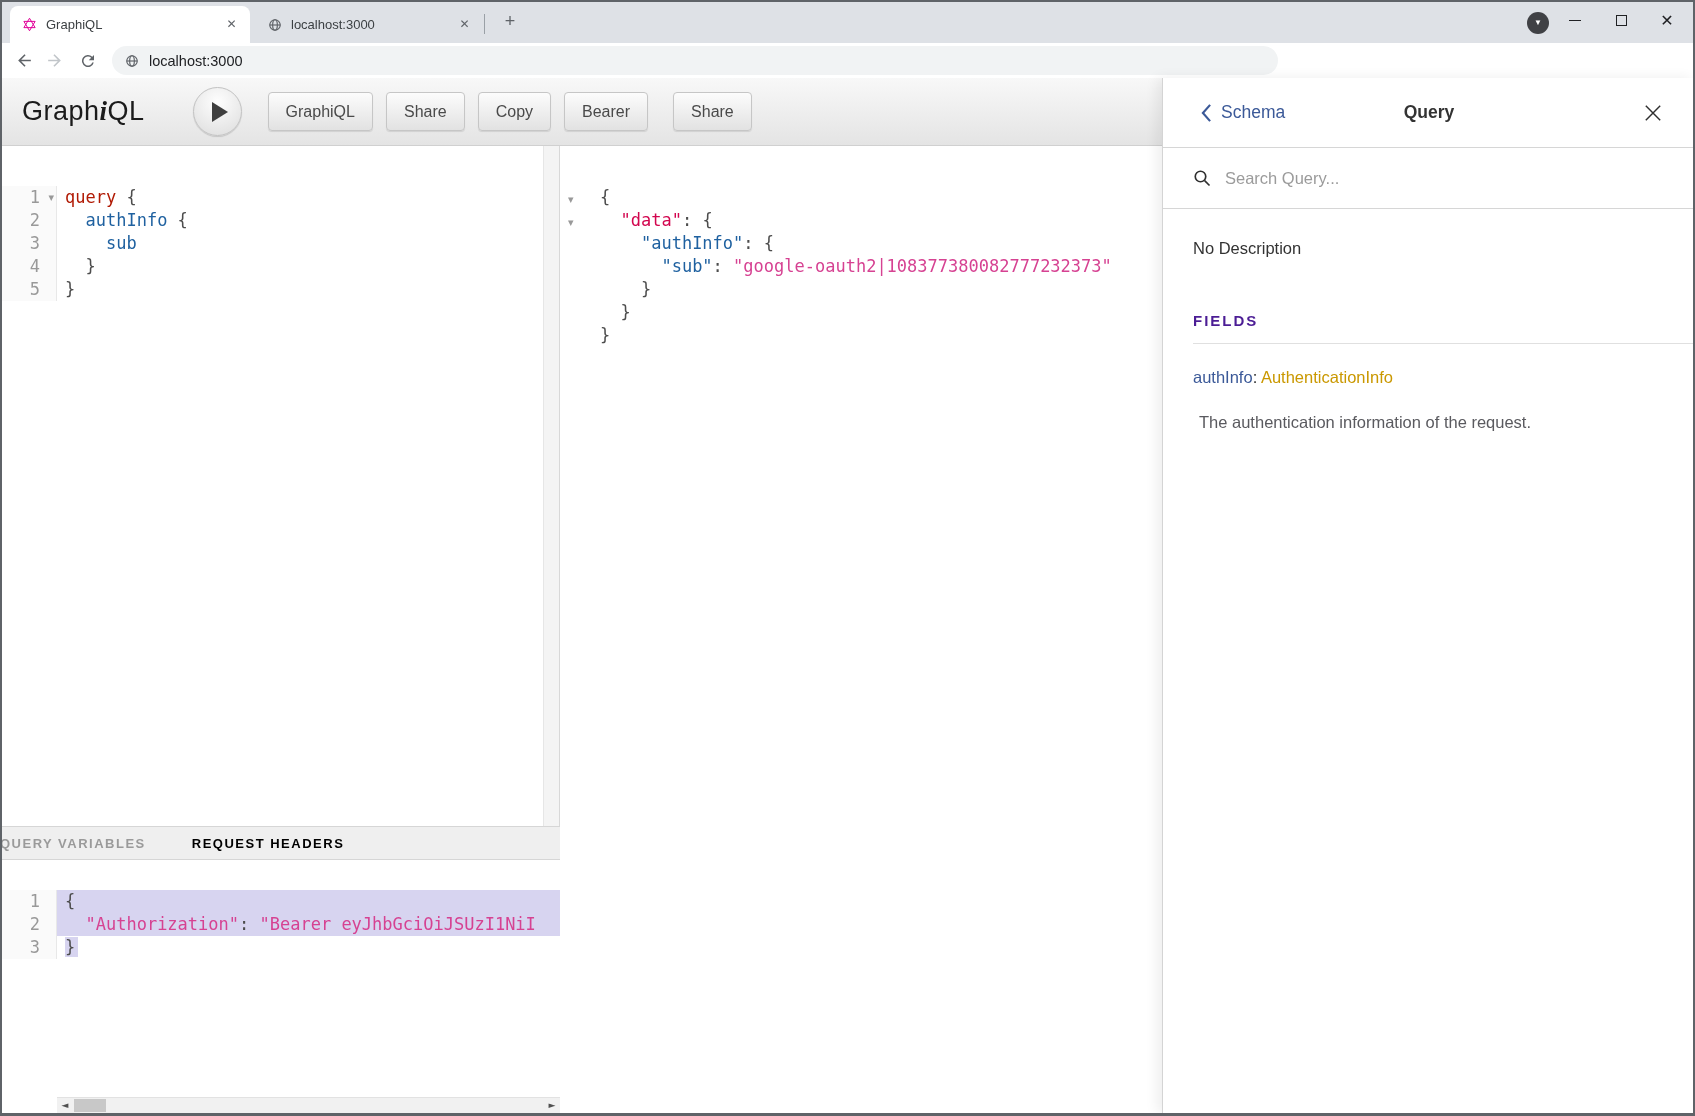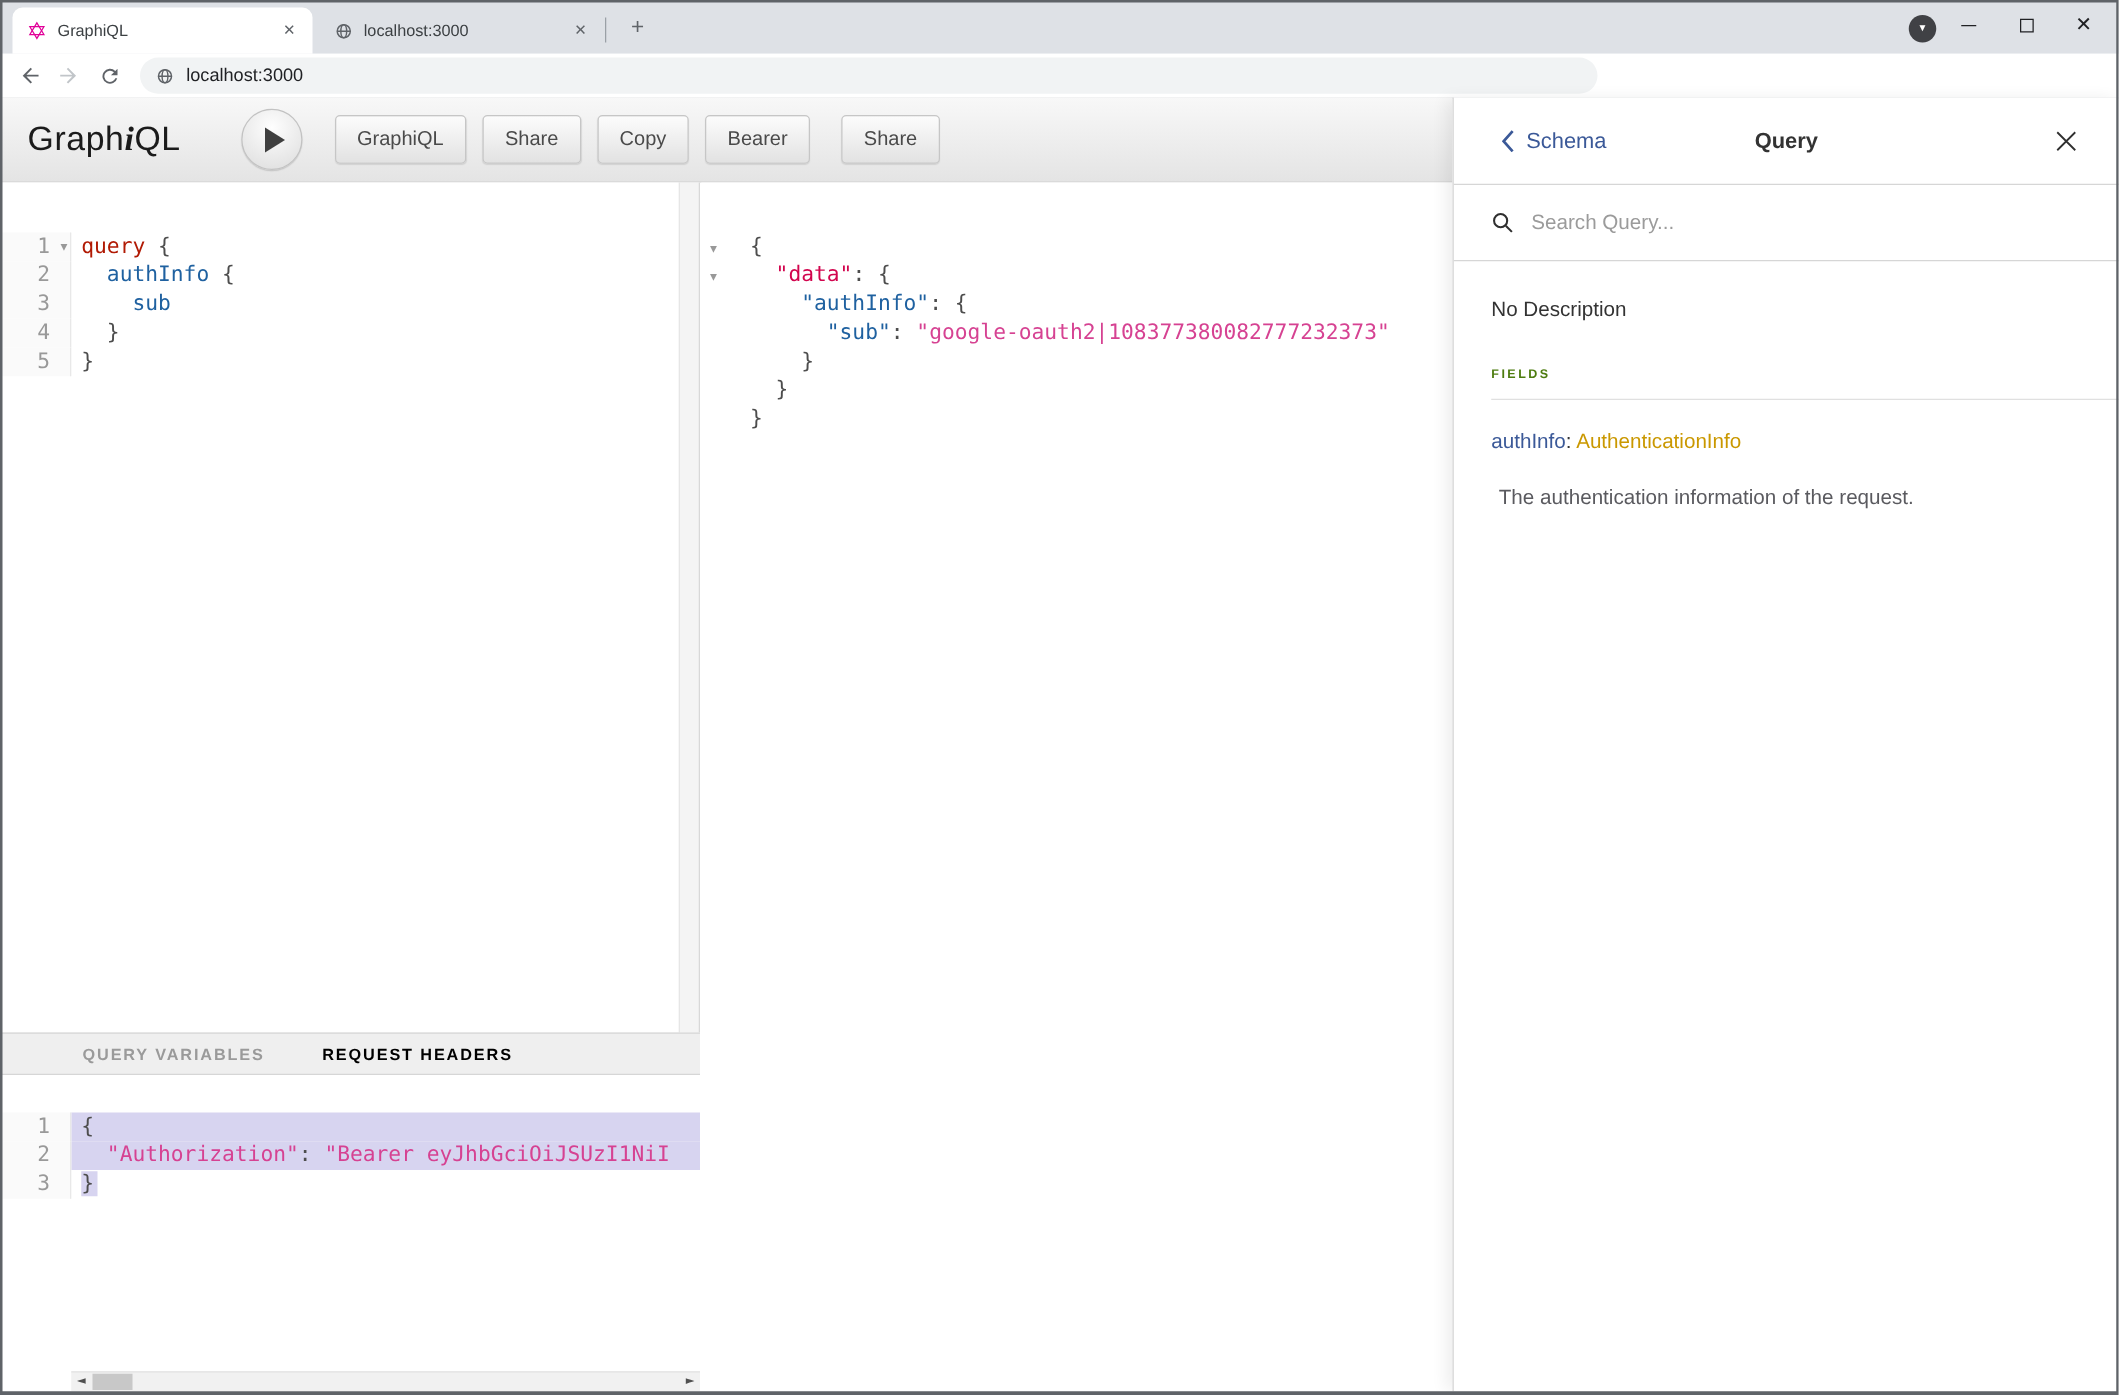"FIELDS" .fields-h { color: #4d7c0f -> #4c1d95; font-size: 10px -> 15px; margin-top: 36px -> 54px }
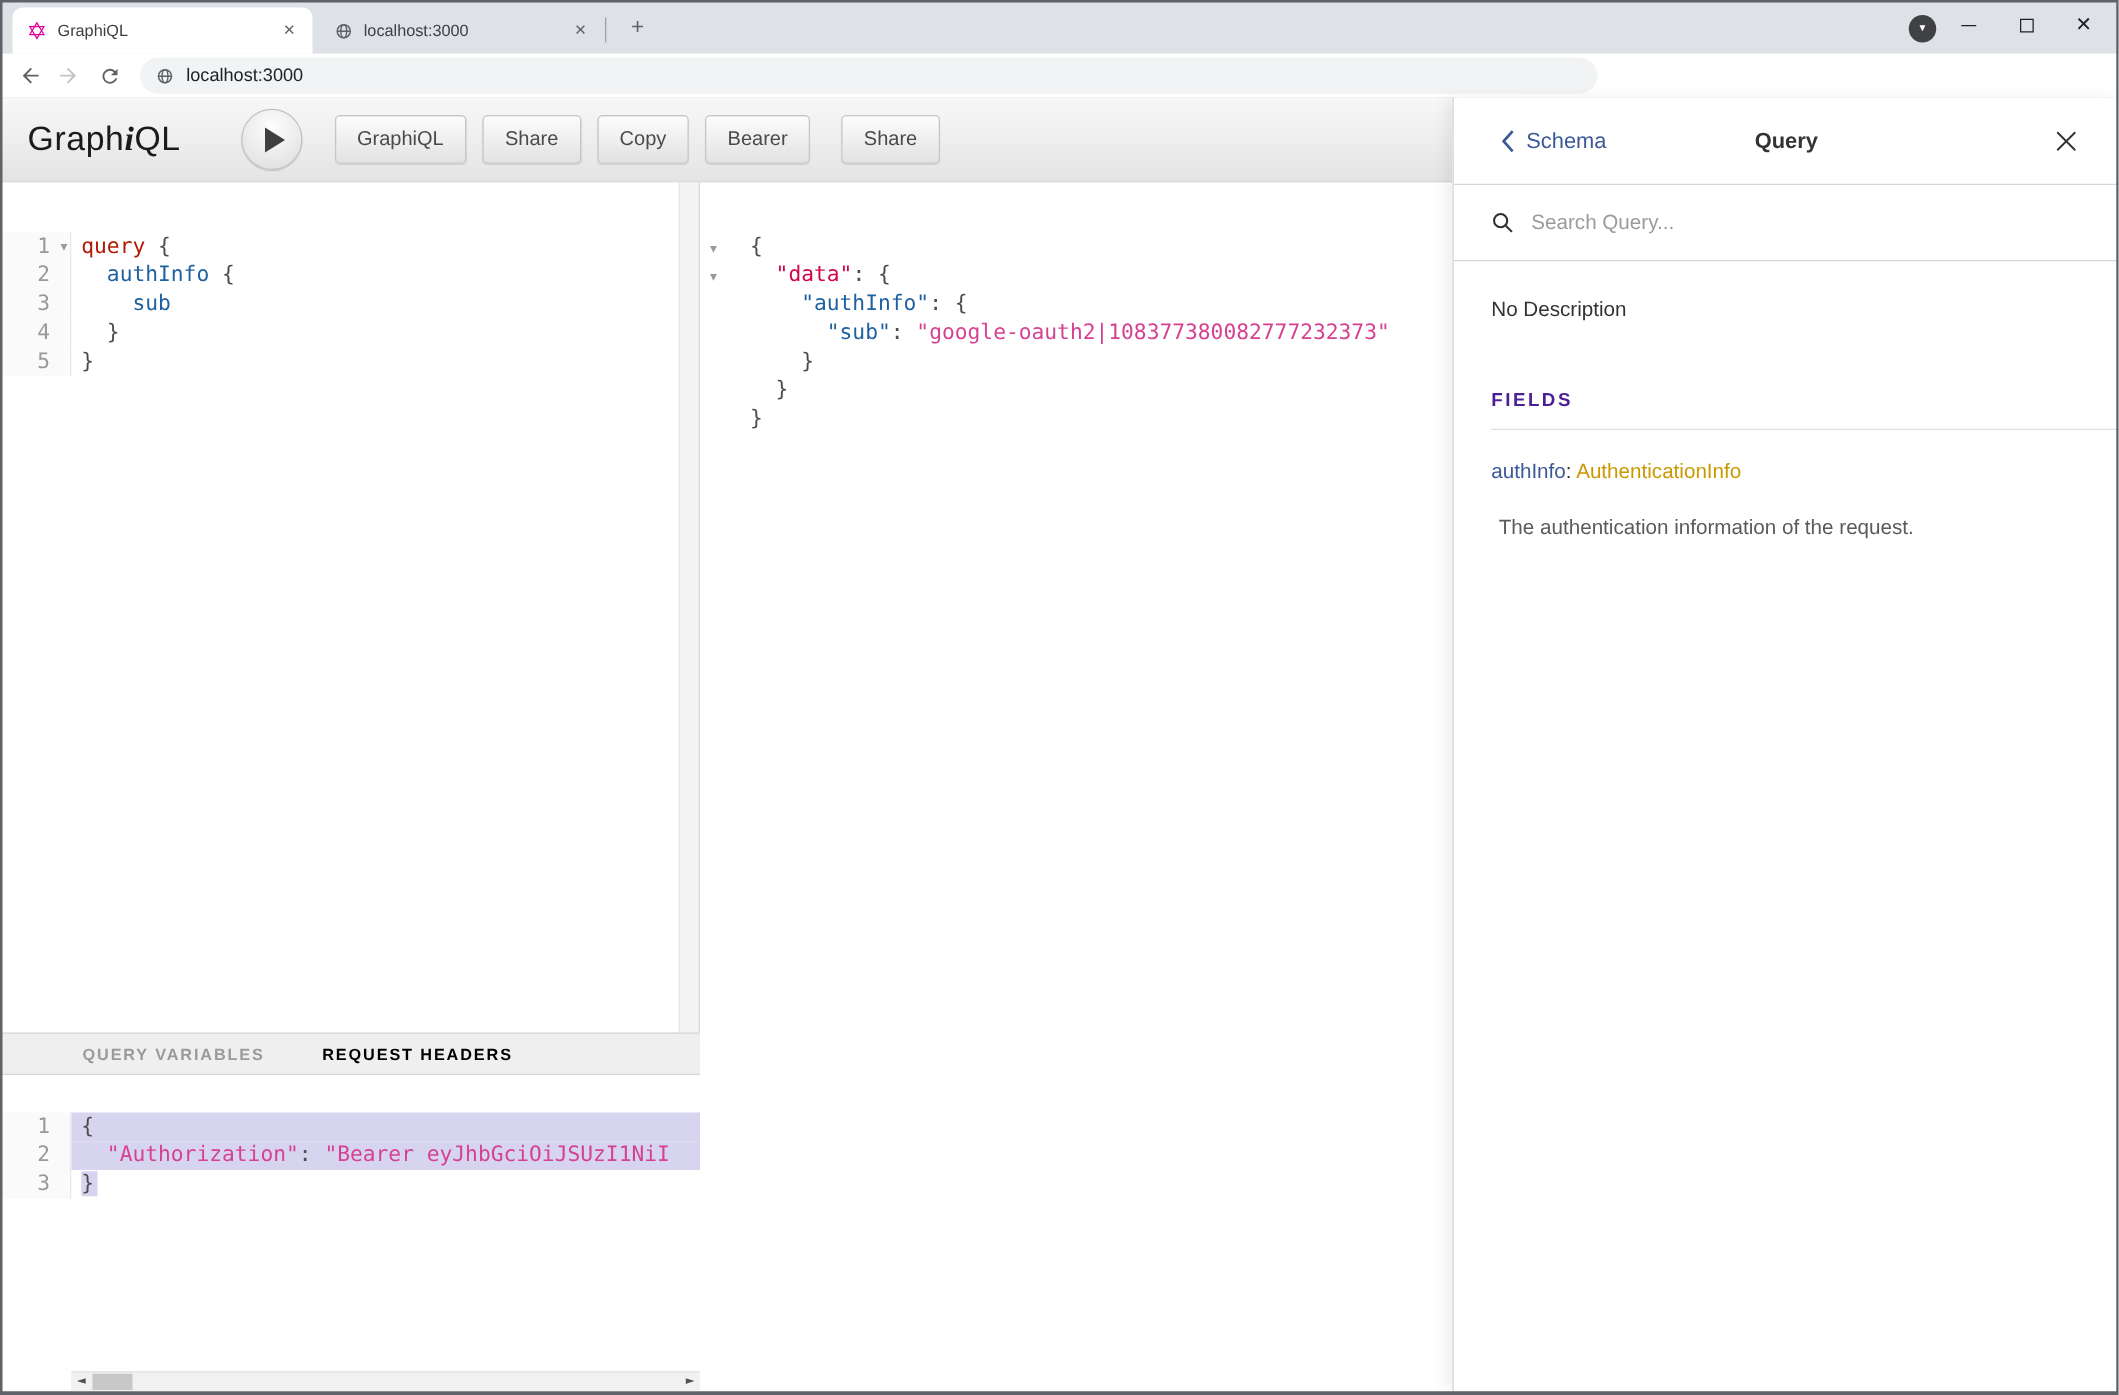"QUERY VARIABLES" .vh-tabs { padding-left: 66px -> none }
